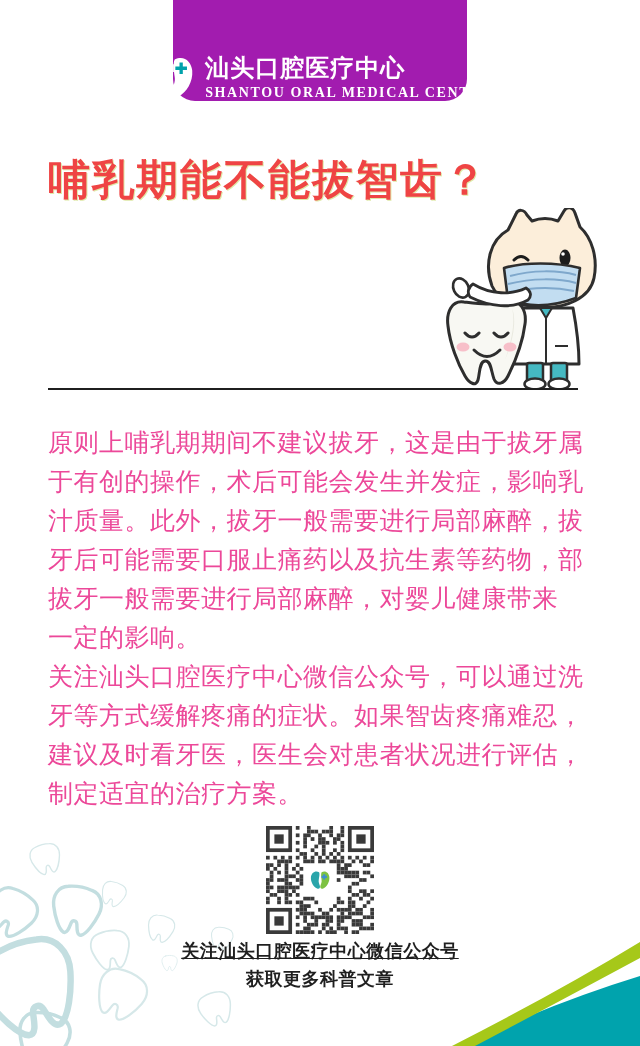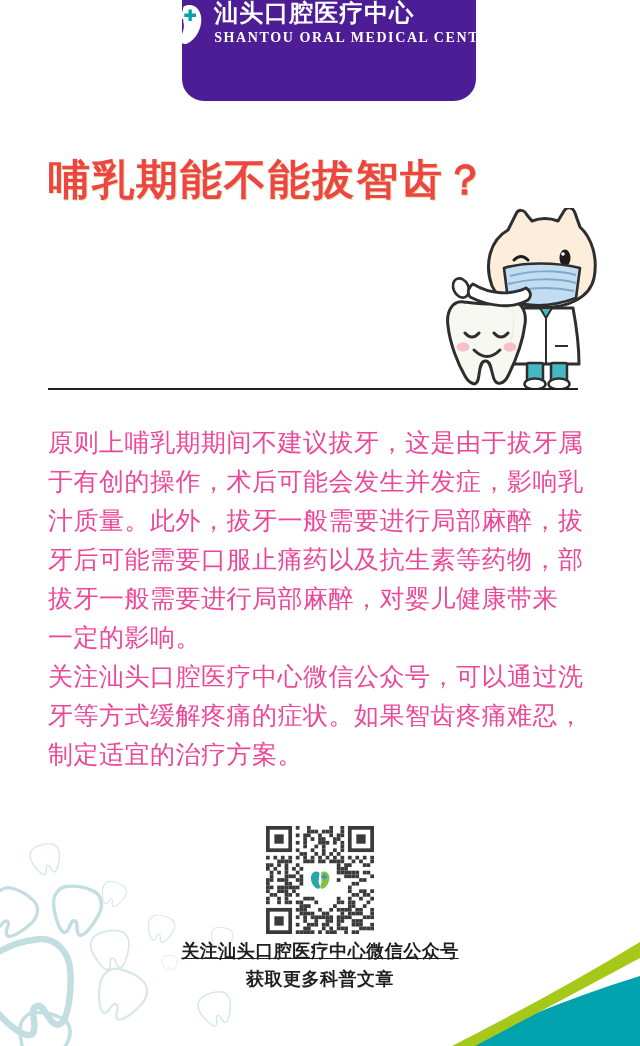"汕头口腔医疗中心" .banner { align-items: flex-start -> flex-end; background: #4c1d95 -> #a21caf; margin-left: 9px -> none }
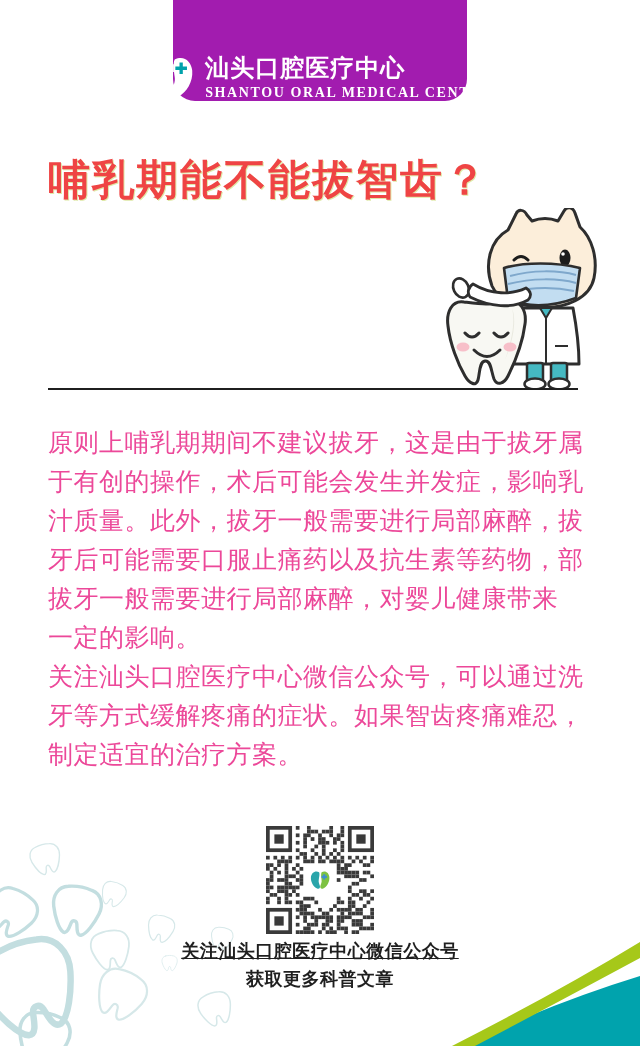"建议及时看牙医，医生会对患者状况进行评估，" div.tline { html: none -> <div>建议及时看牙医，医生会对患者状况进行评估，</div> }
